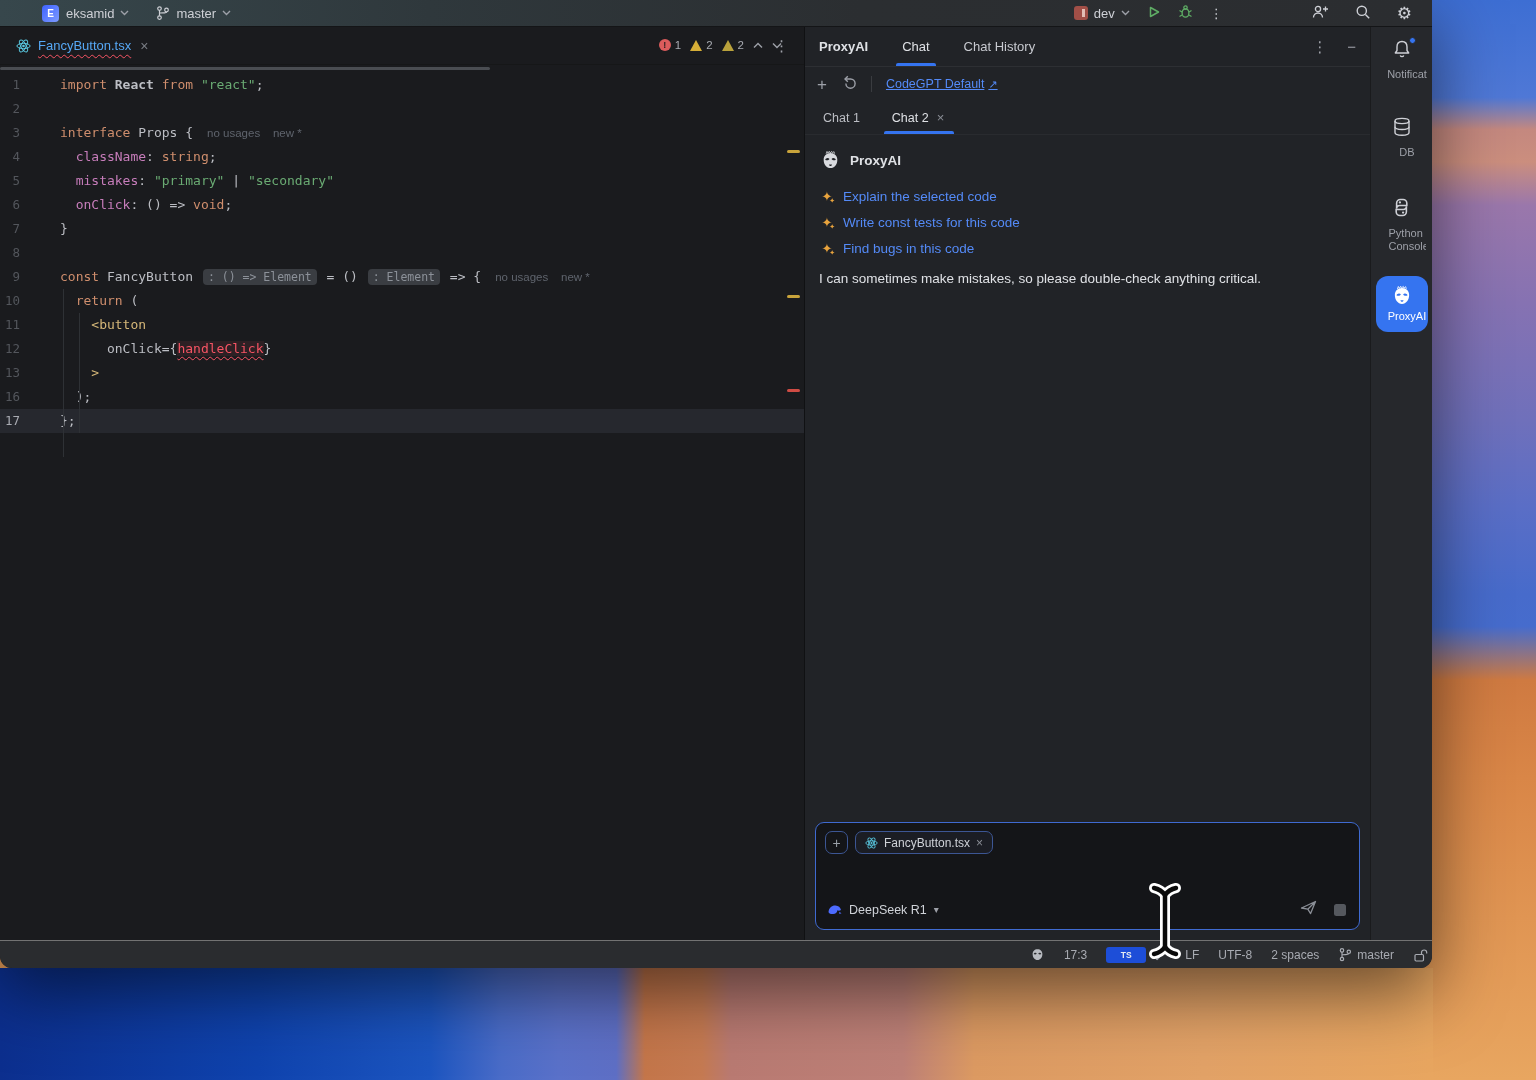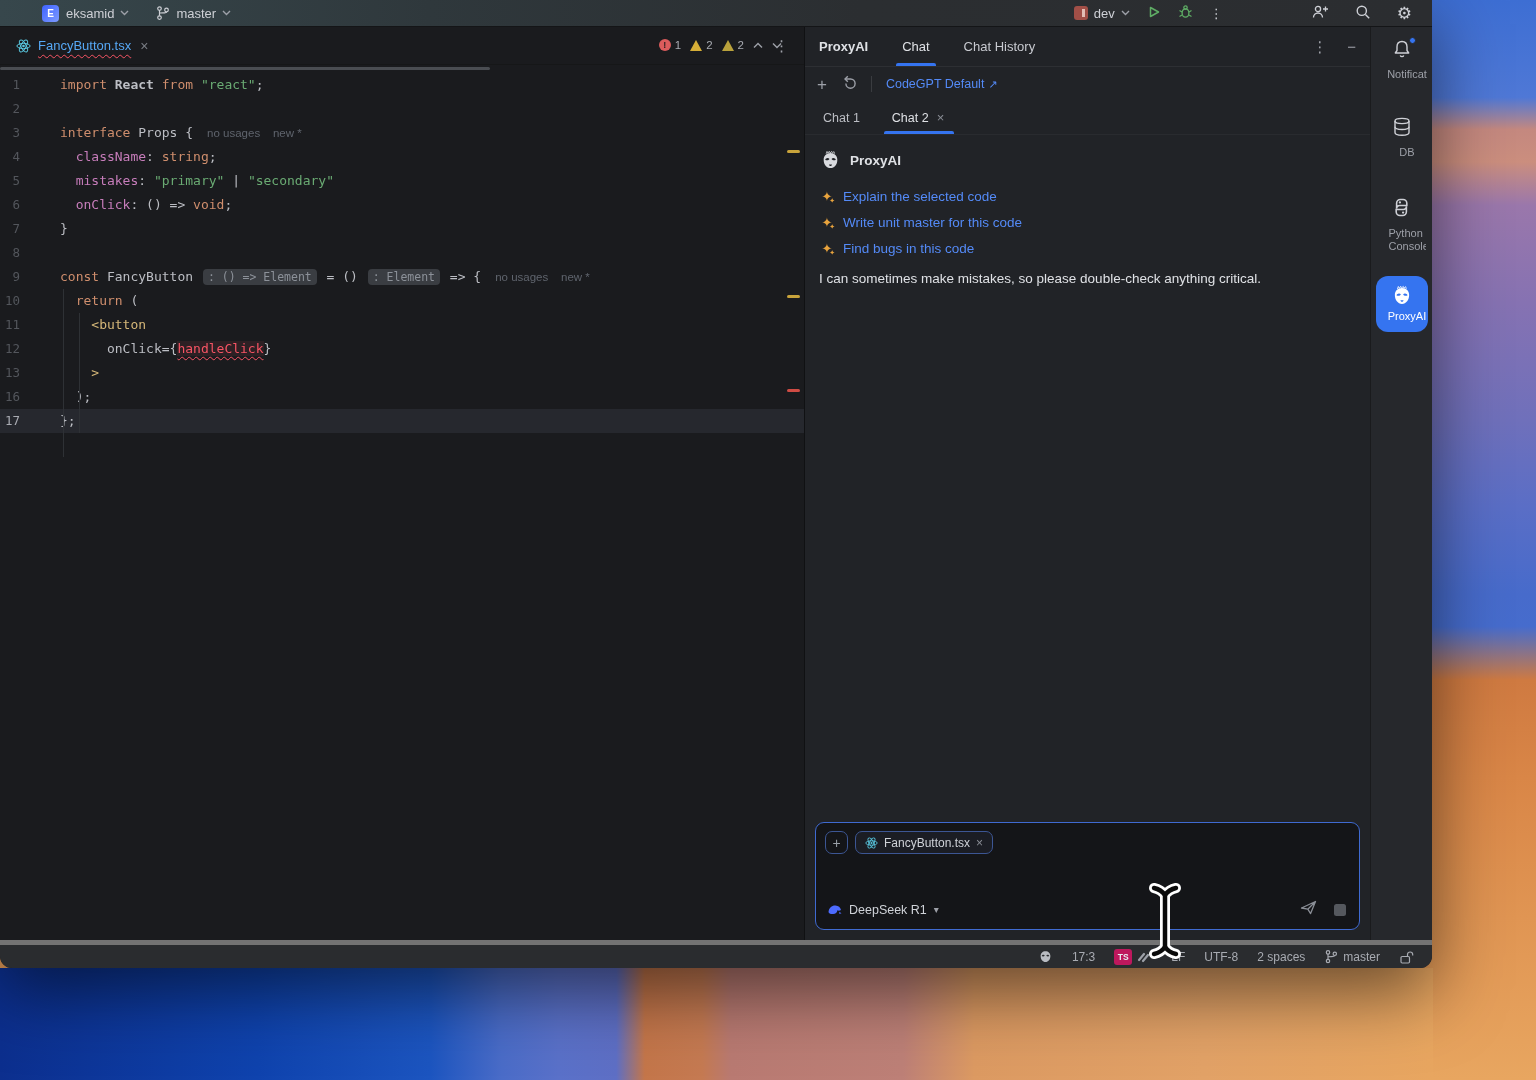"CodeGPT Default" .codegpt-link { text-decoration: none -> underline }
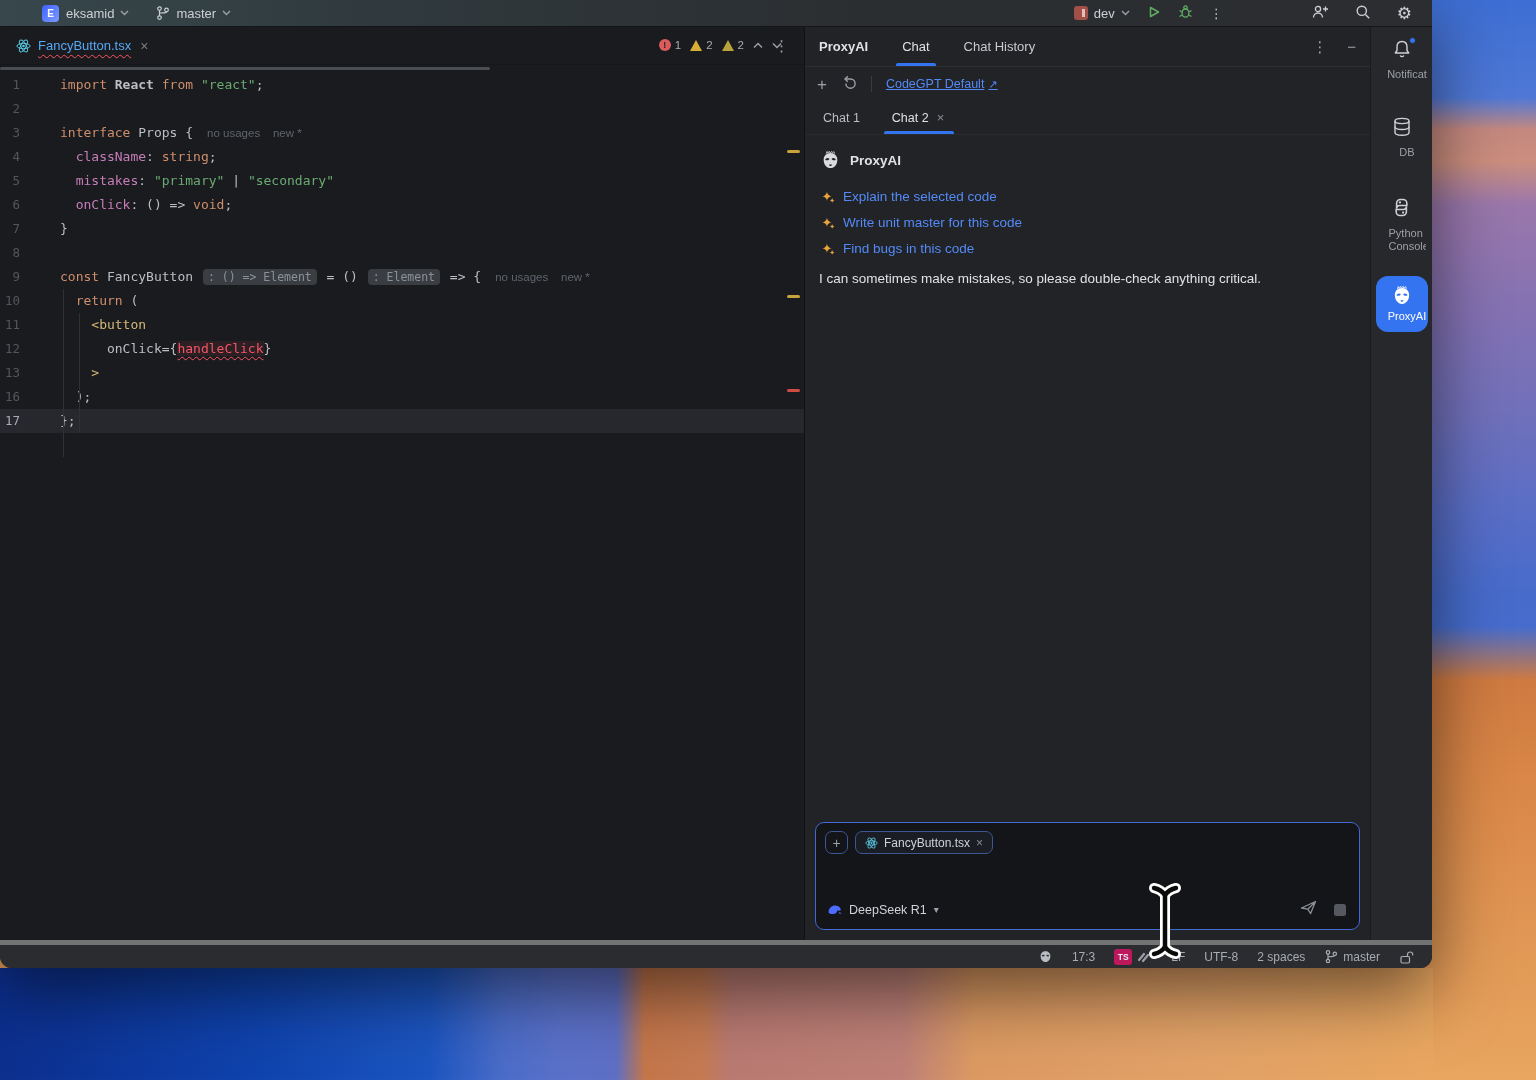"Write unit master for this" span.sug-text { text: unit master -> const tests }
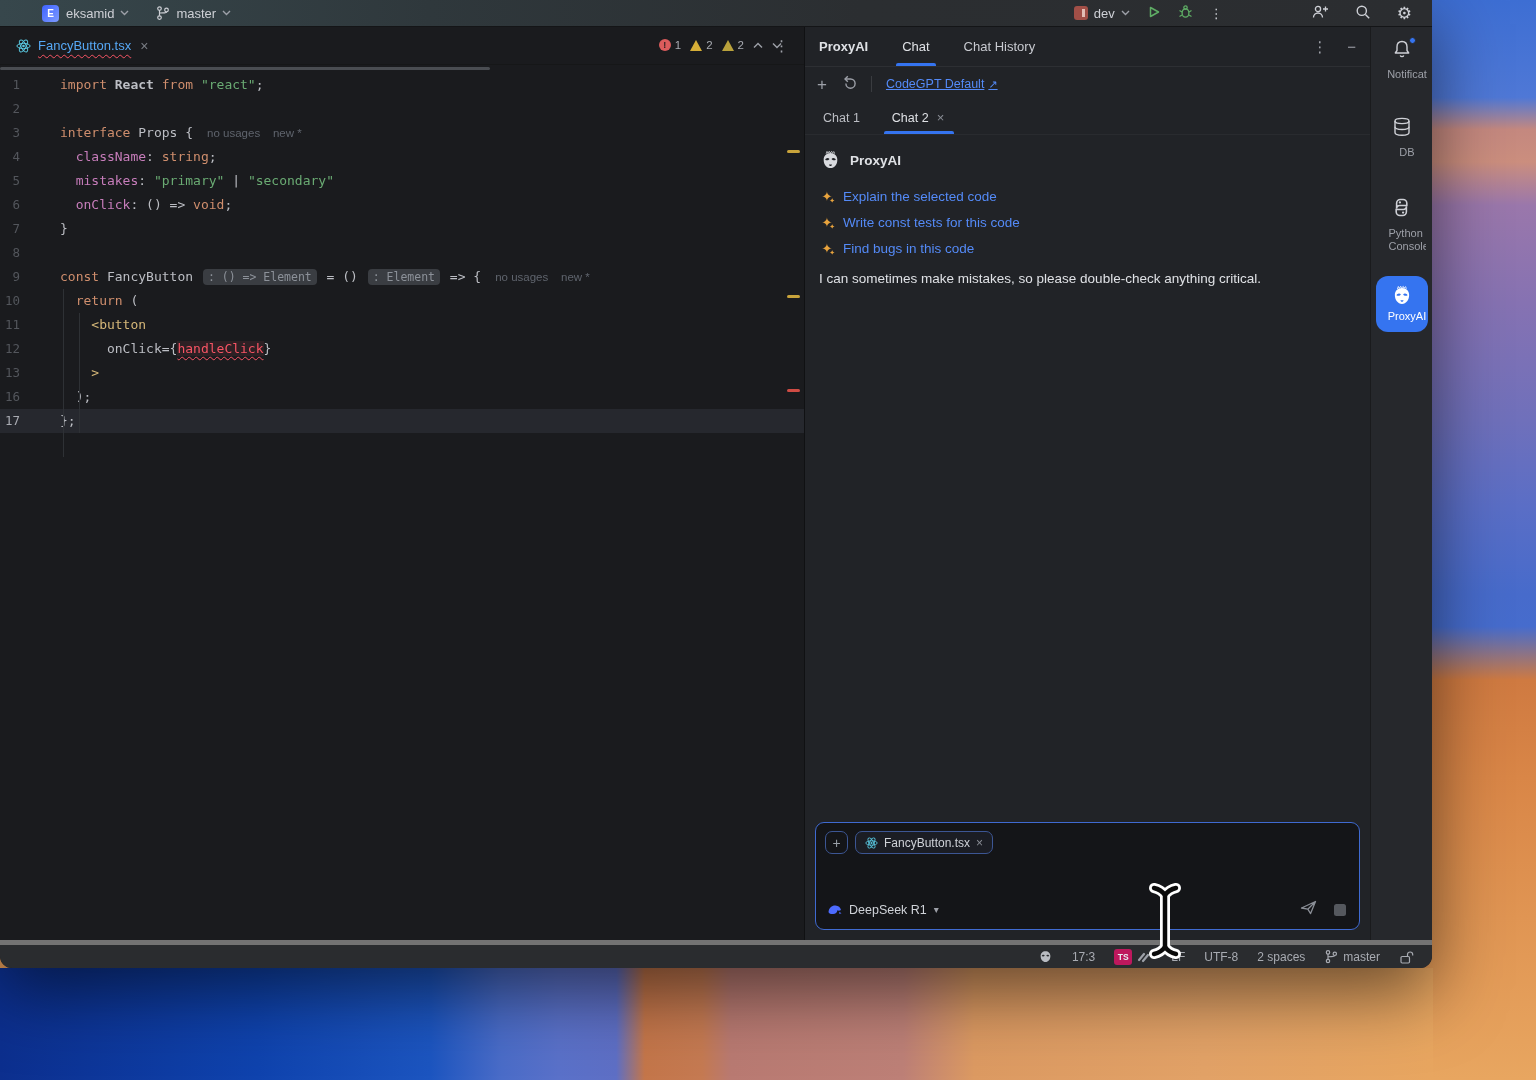"17:3" .statusbar { border-top: 5px solid #737373 -> 1px solid #737373; padding-right: 18px -> 4px }
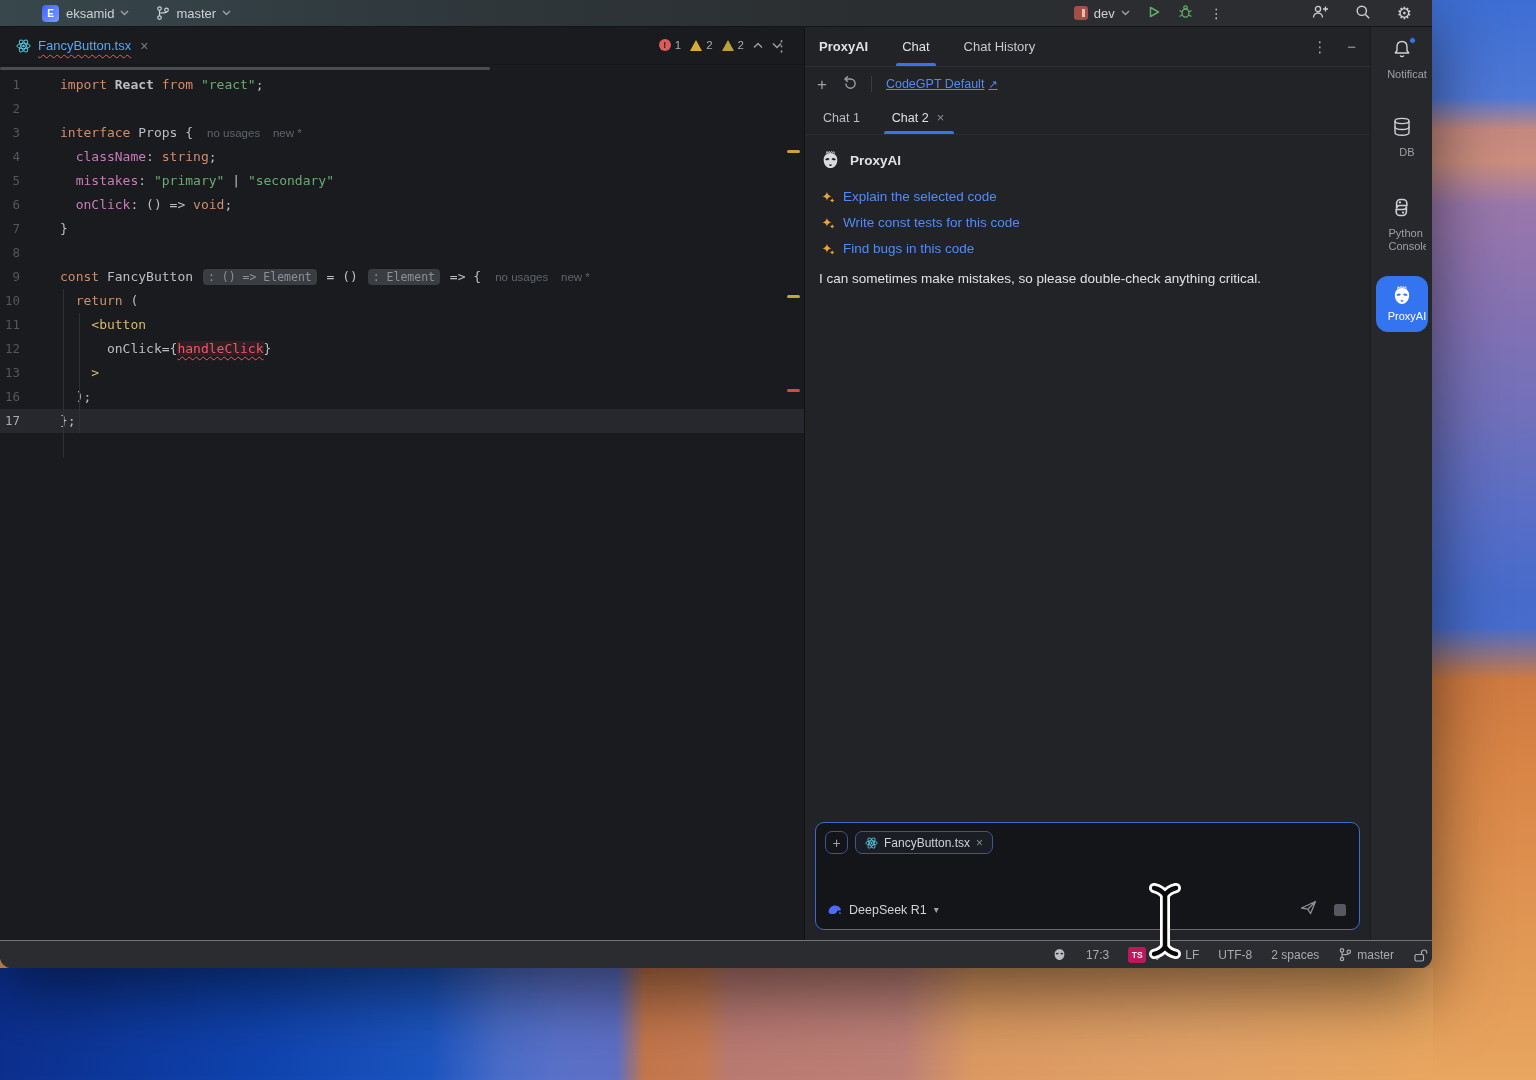"TS" .ts-badge { background: #be185d -> #1d4ed8; width: 18px -> 40px }
